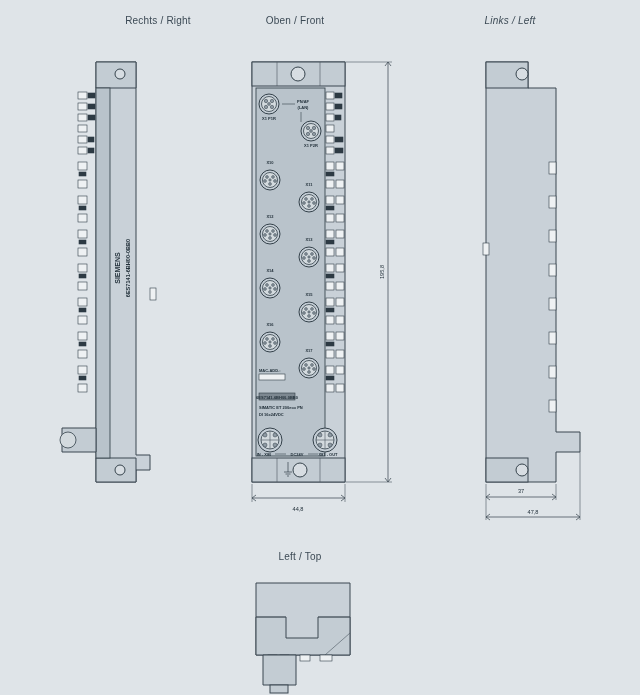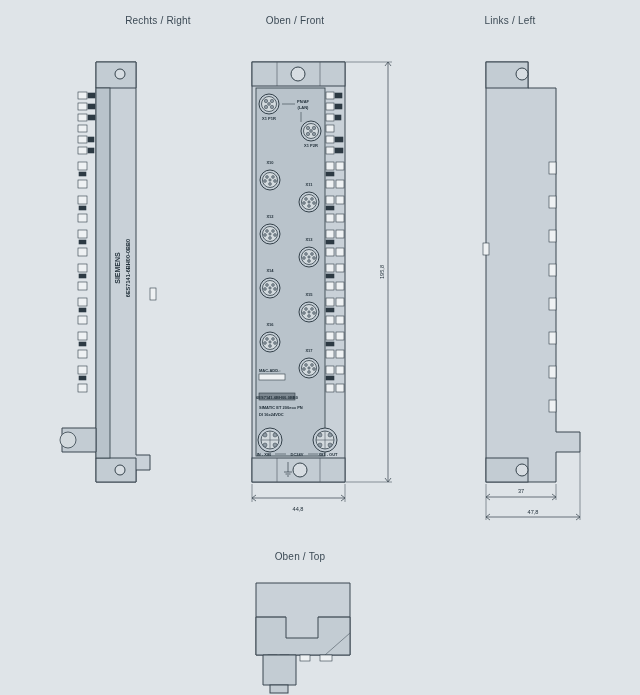"Links / Left" #title-left { font-style: none -> italic }
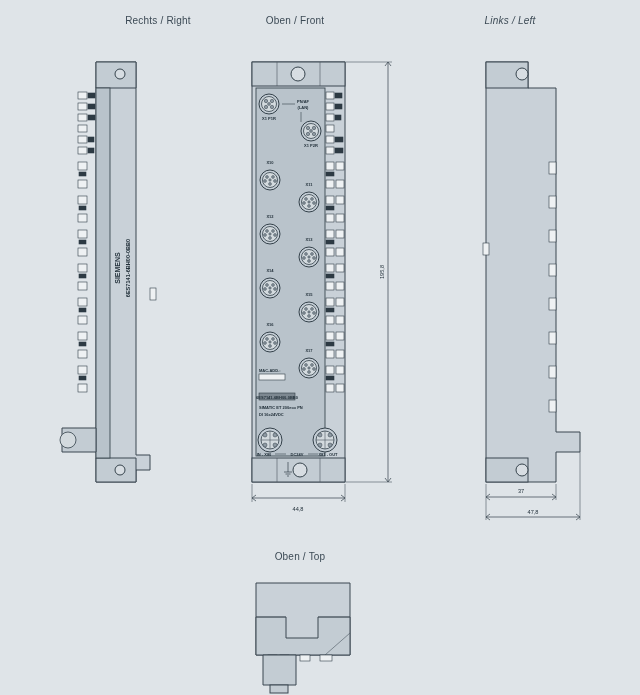"Oben / Top" div.view-title { text: Oben -> Left }
